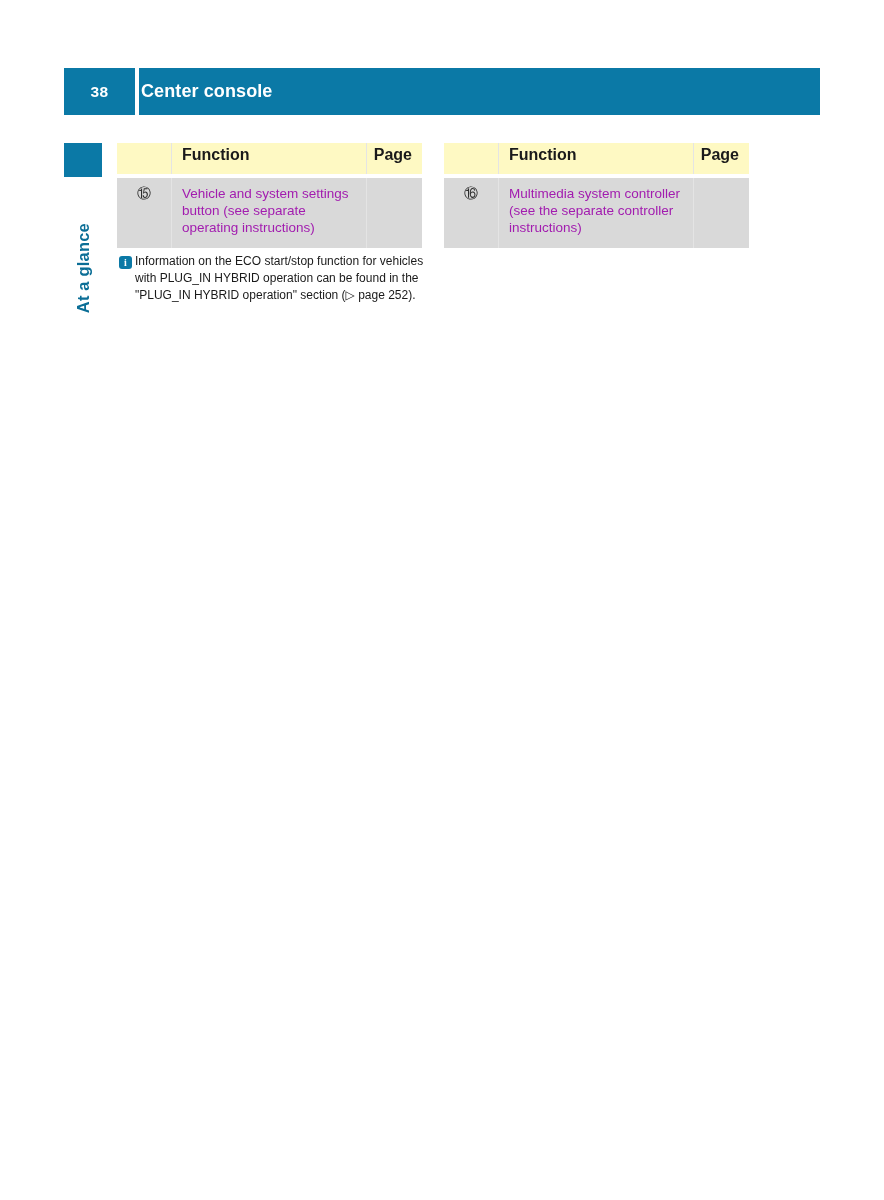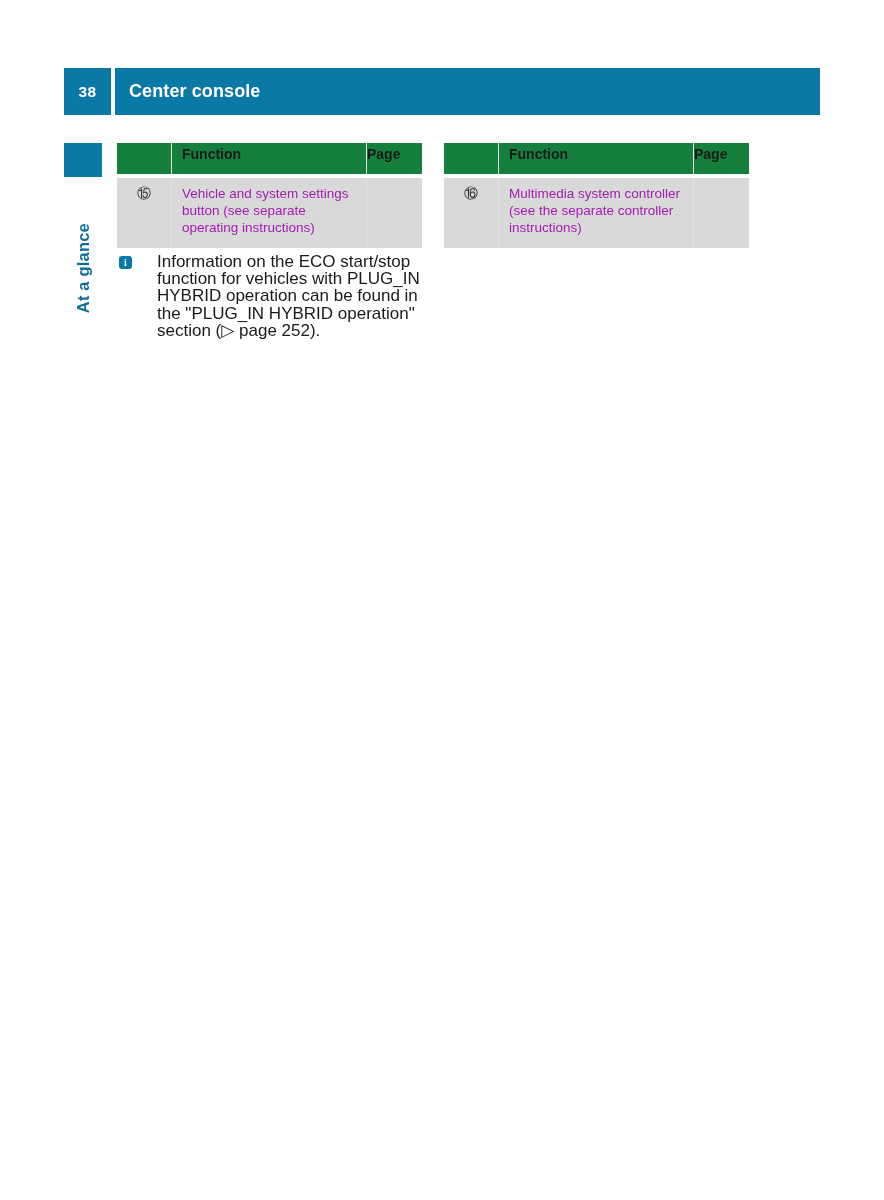"38" .page-number-box { width: 47px -> 71px }
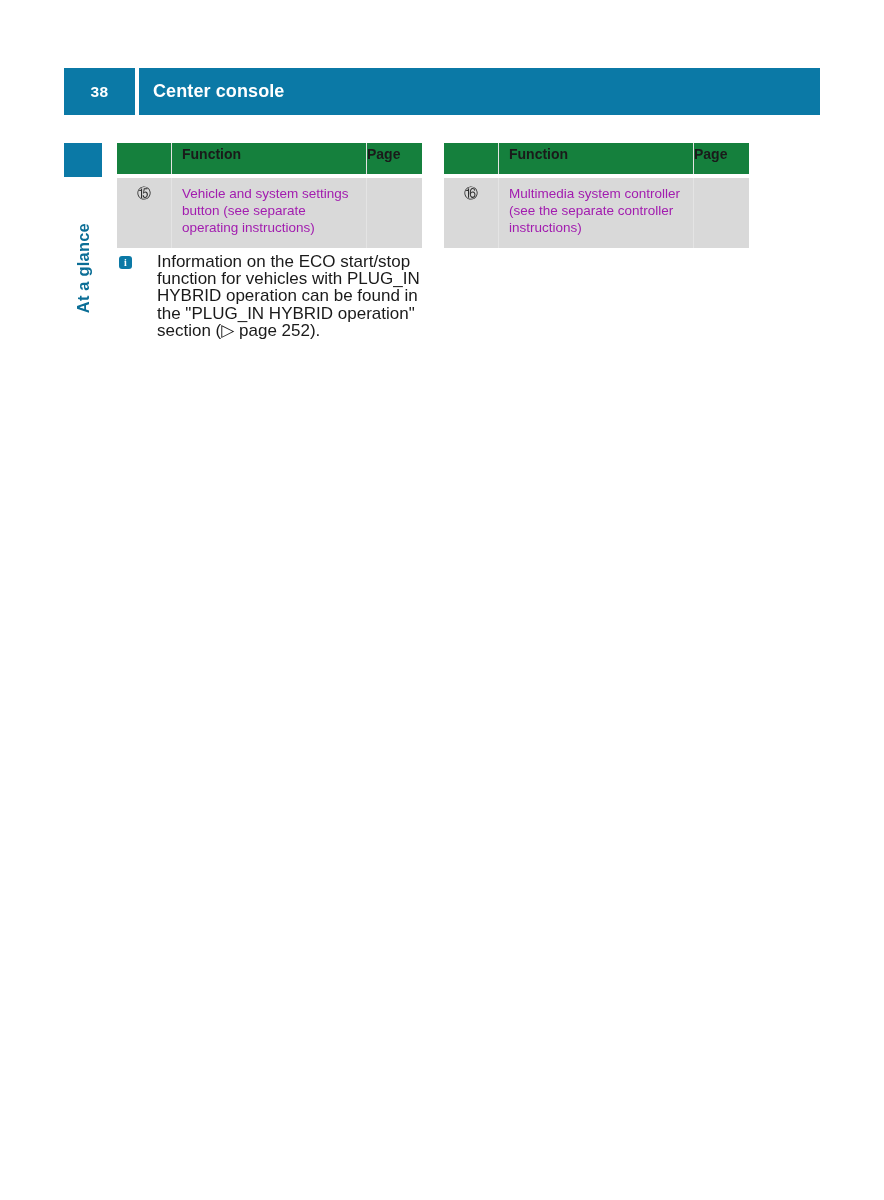"Center console" .header-title-box { padding-left: 14px -> 2px }
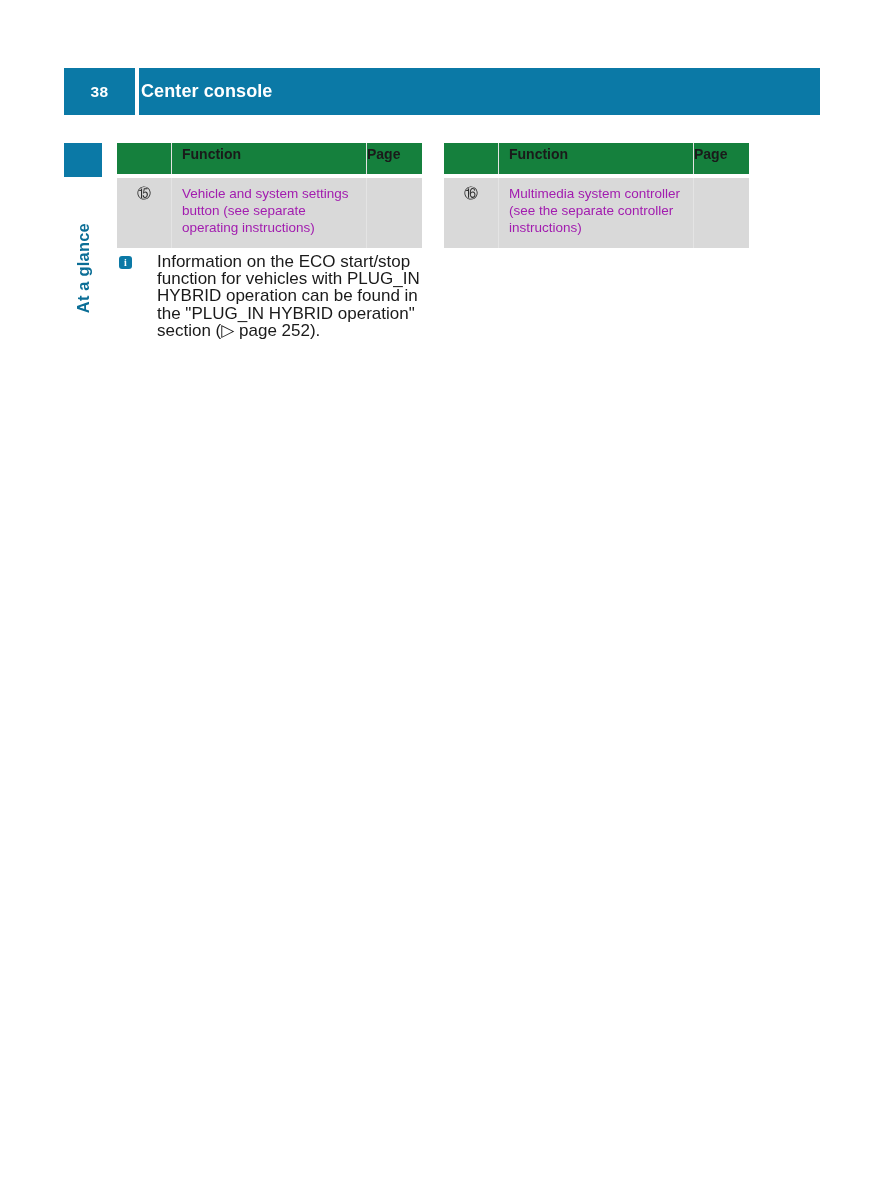"Function" .legend-table thead th { background: #15803d -> #fef9c3; font-size: 14px -> 16px }
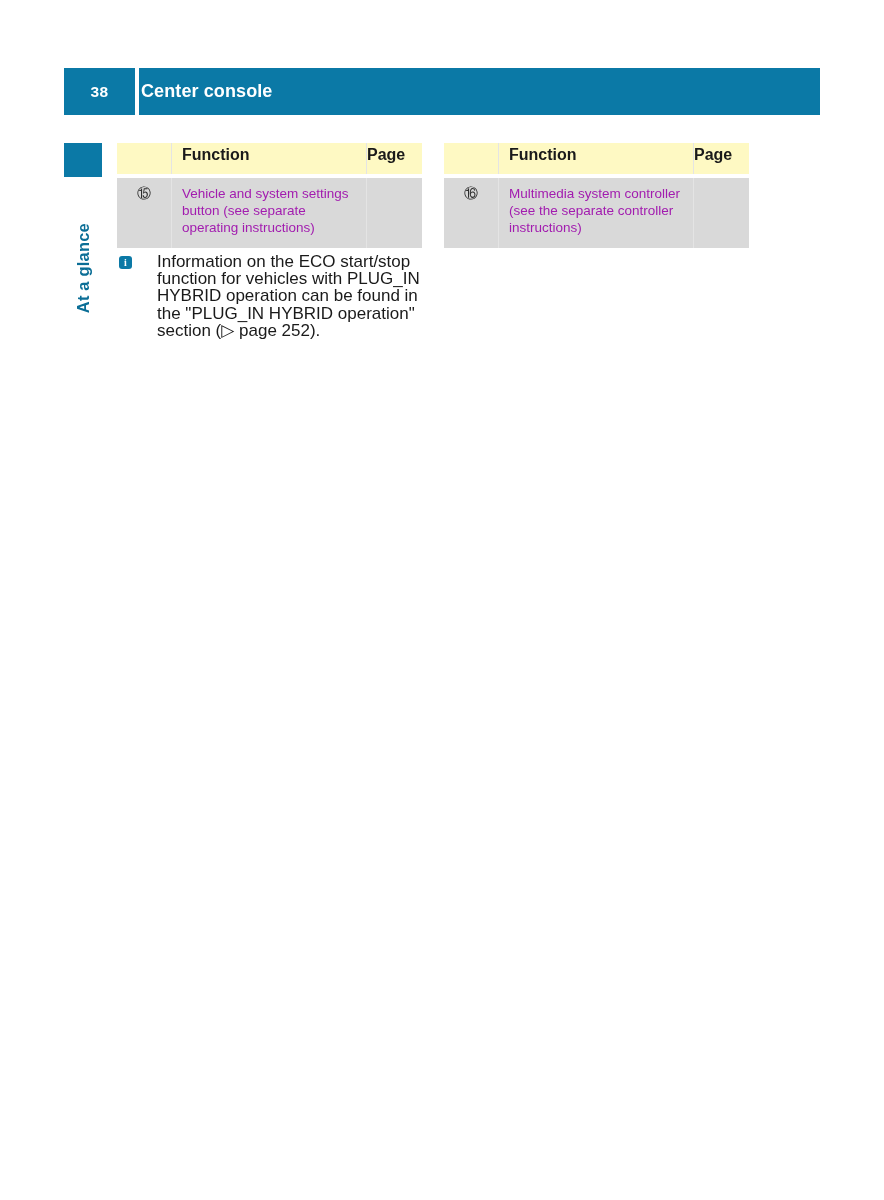"Page" .legend-table thead th.th-pg { text-align: none -> right }
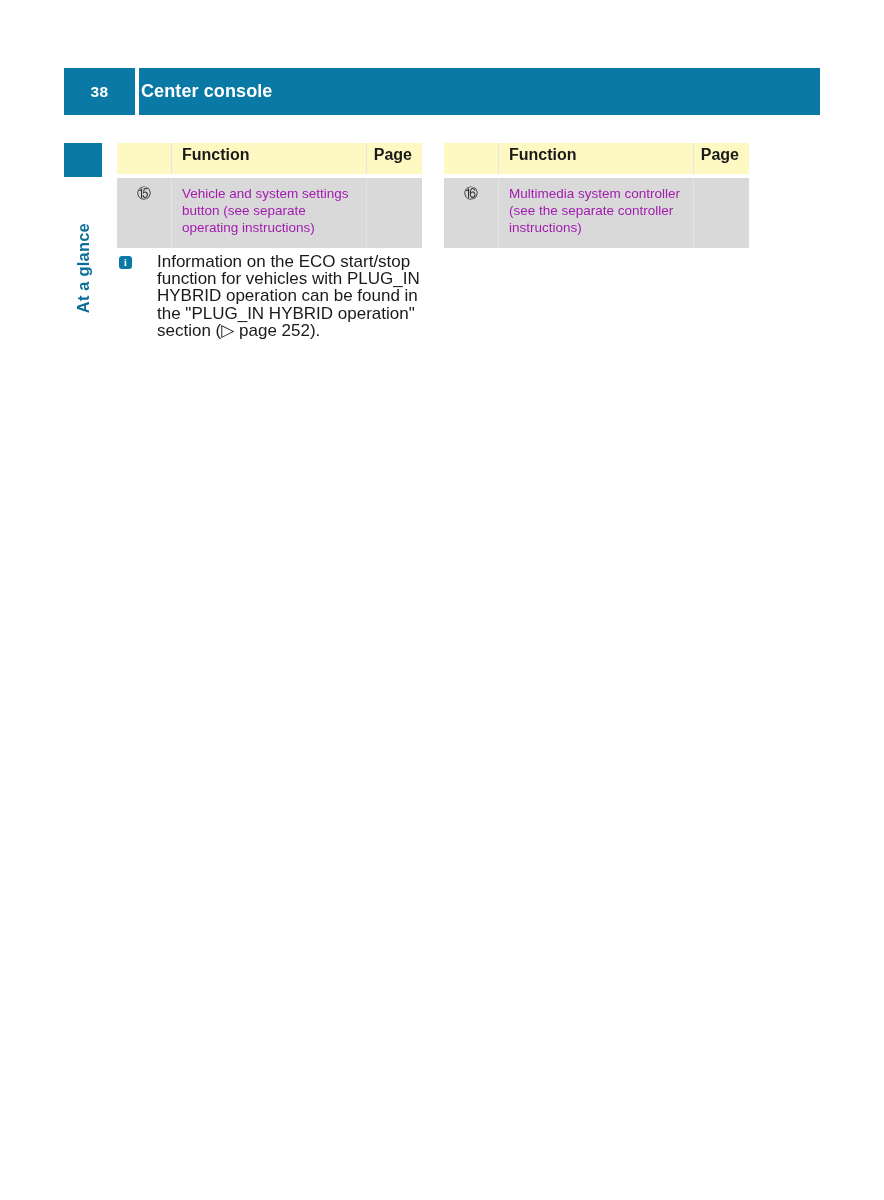"Information on the ECO start/stop" .info-text { font-size: 17px -> 12px; margin-left: 25px -> 3px }
